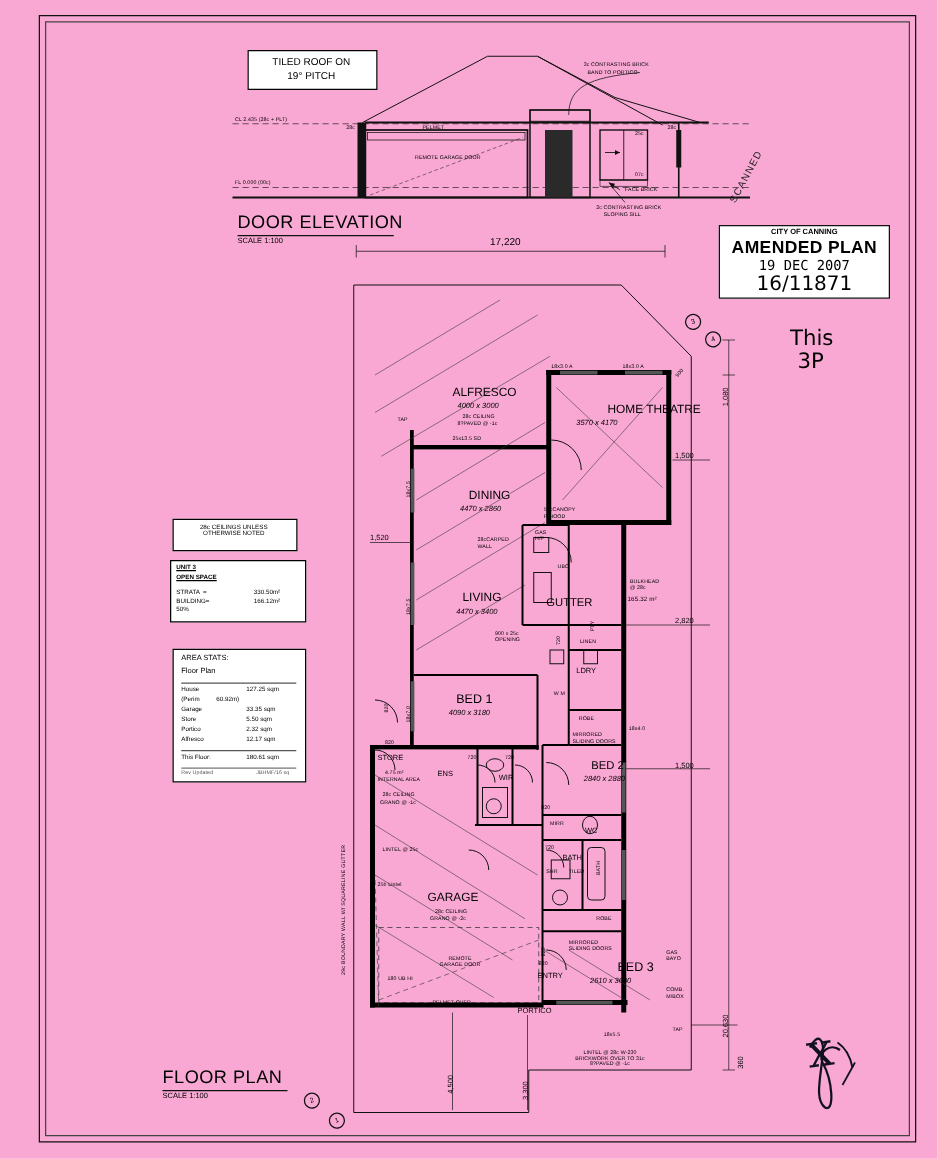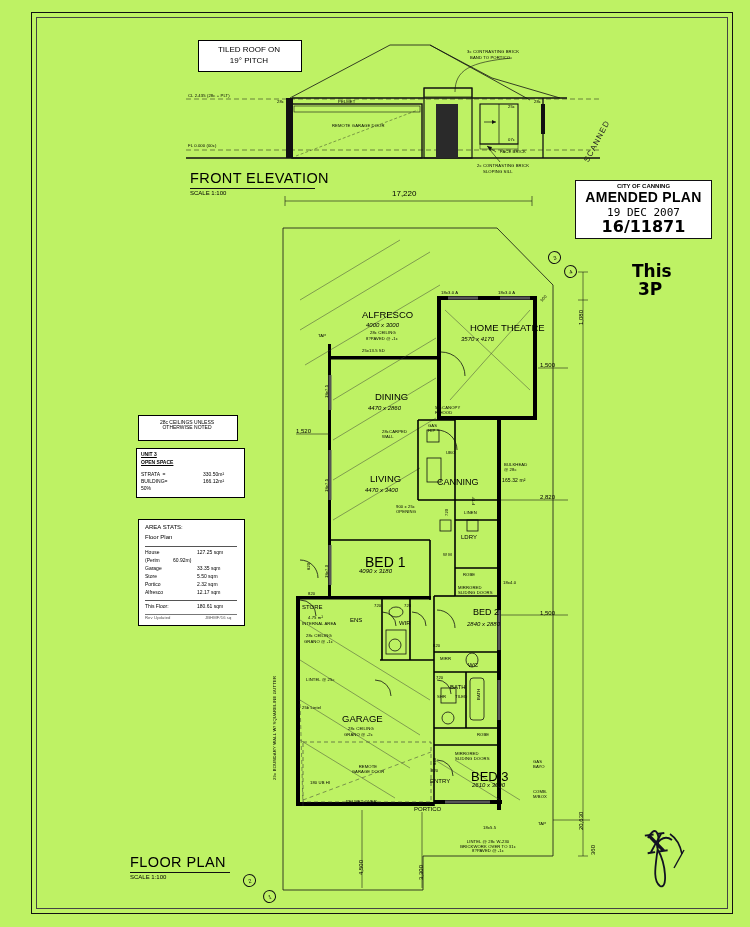"TILED ROOF ON" .page { background: #bef264 -> #f9a8d4 }
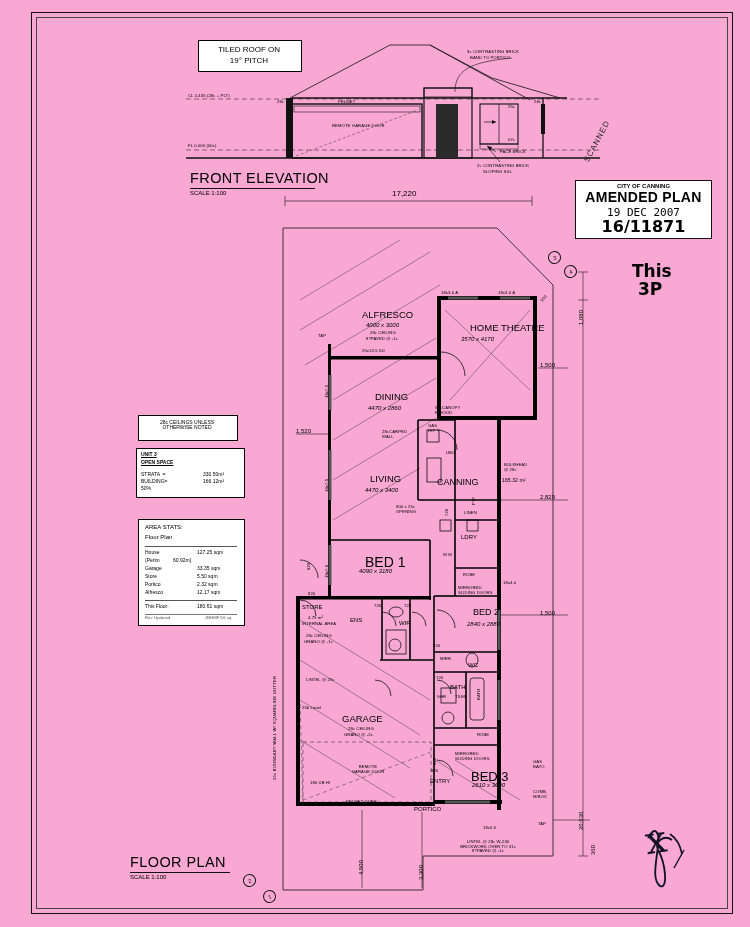"FRONT ELEVATION" div.txt { text: FRONT -> DOOR }
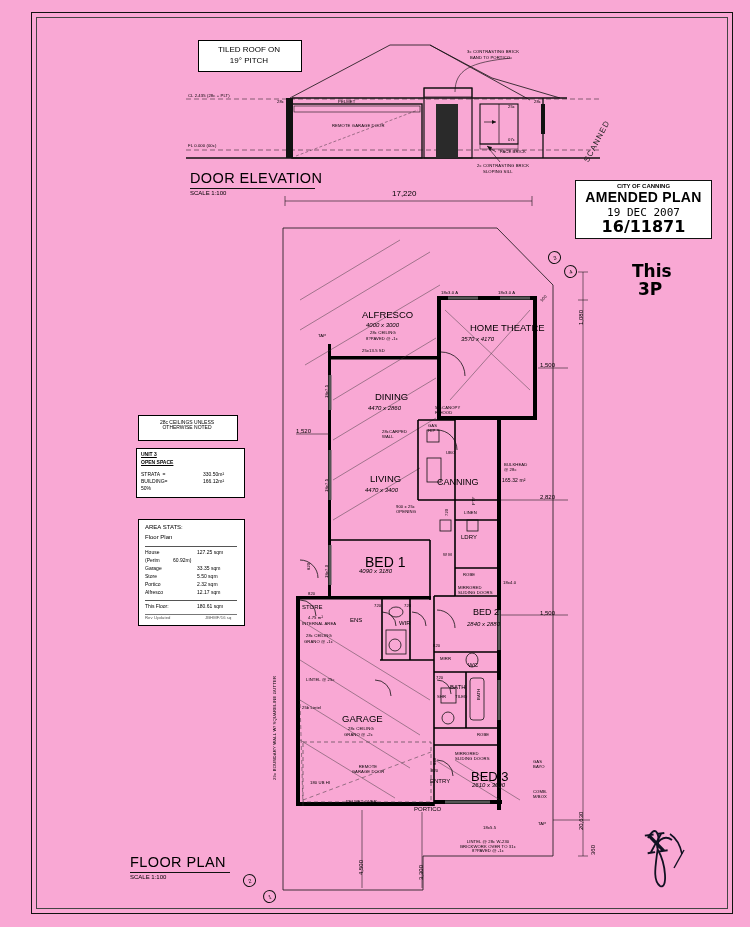"16/11871" .hand { font-weight: bold -> normal }
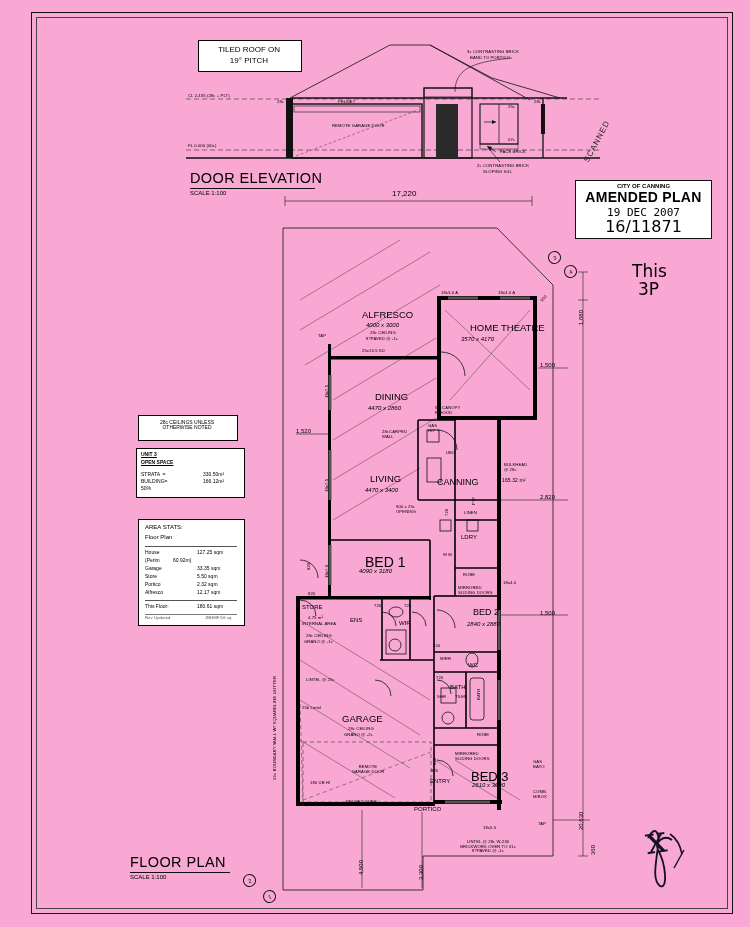"HOME THEATRE" div.txt { left: 448px -> 464px }
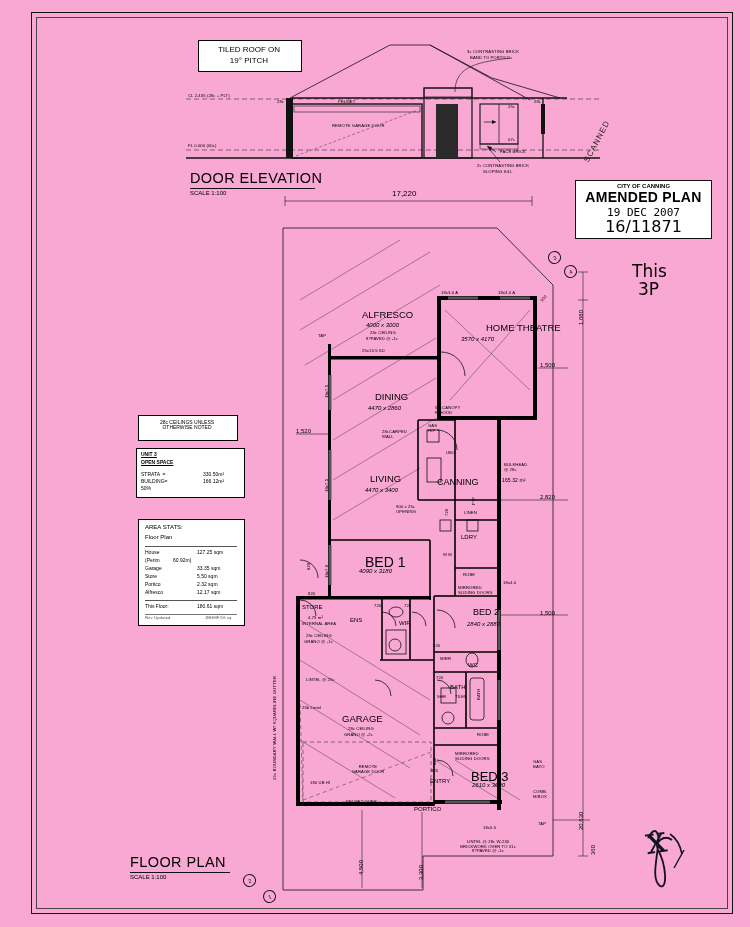"CANNING" div.txt { text: CANNING -> GUTTER }
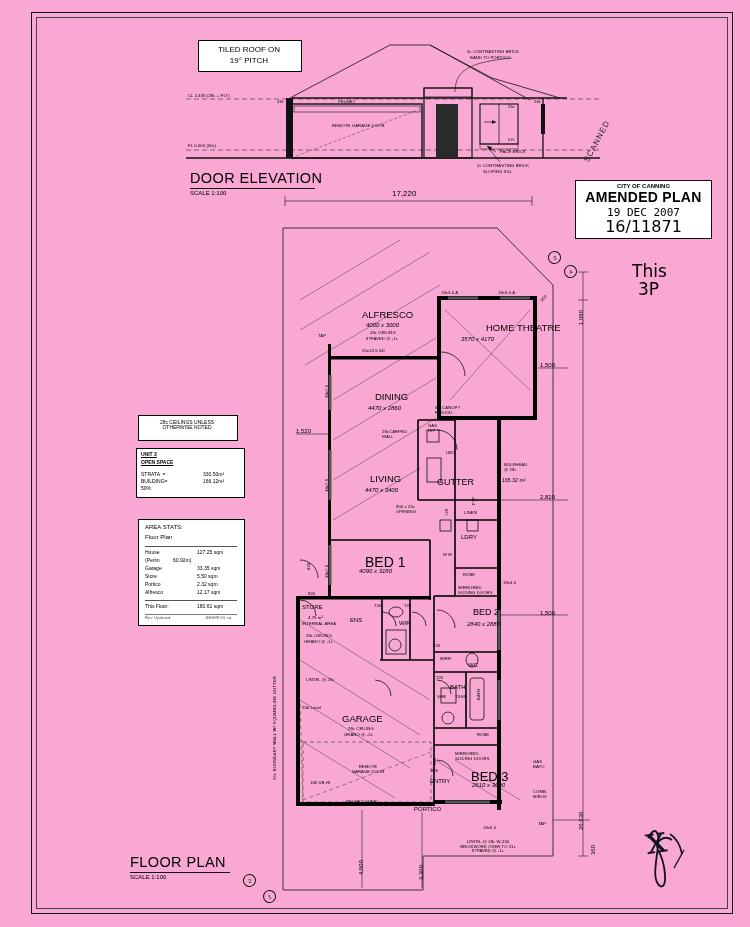"BED 1" div.txt { font-size: 14px -> 10px }
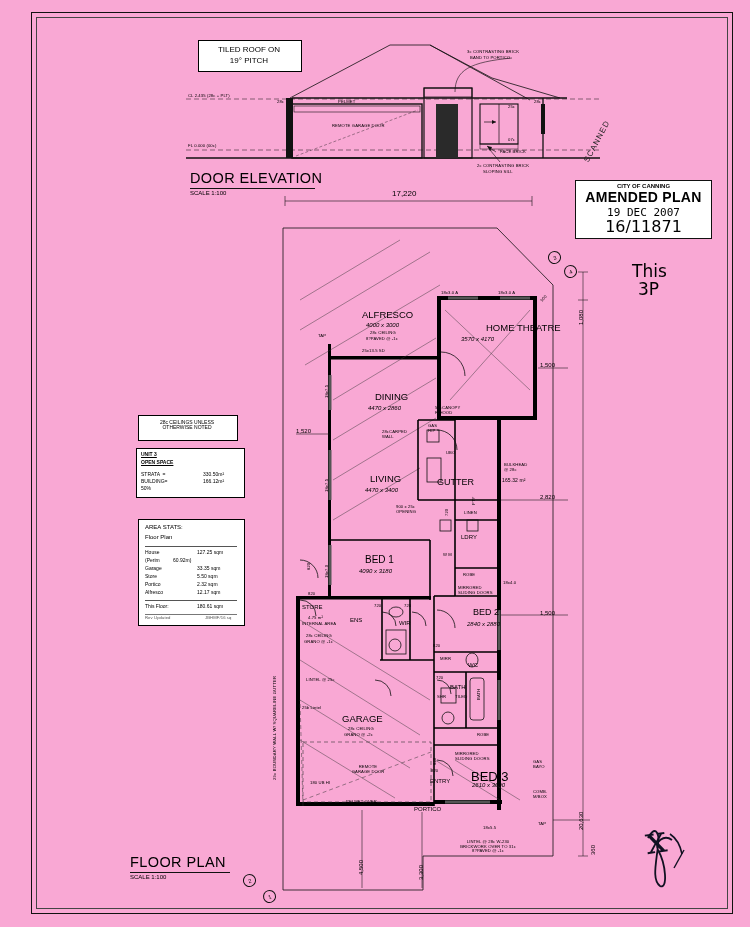"BED 3" div.txt { font-size: 13px -> 10px; left: 471px -> 494px }
